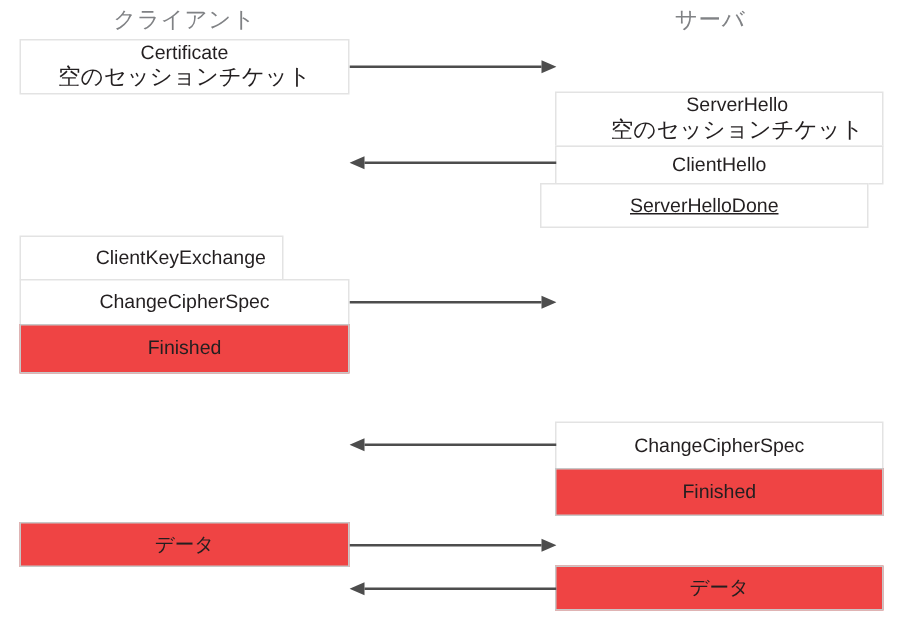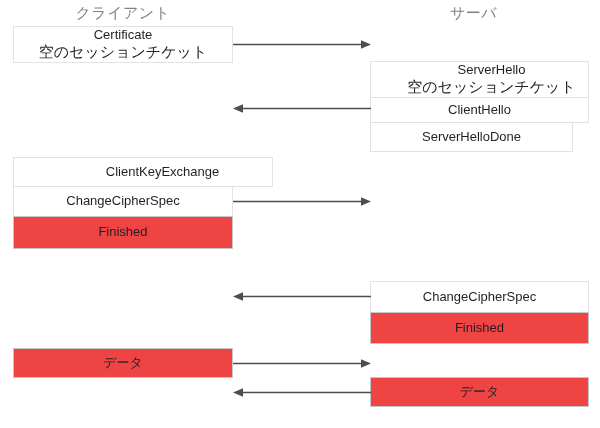"ServerHelloDone" div.msg-box { left: 370px -> 360px; text-decoration: none -> underline; width: 203px -> 219px }
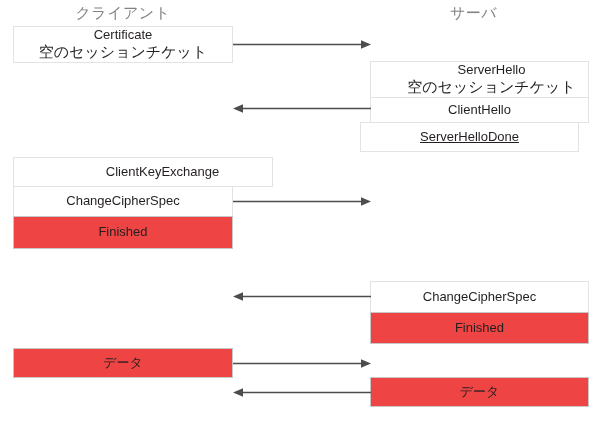"ClientKeyExchange" div.msg-box { width: 260px -> 176px }
